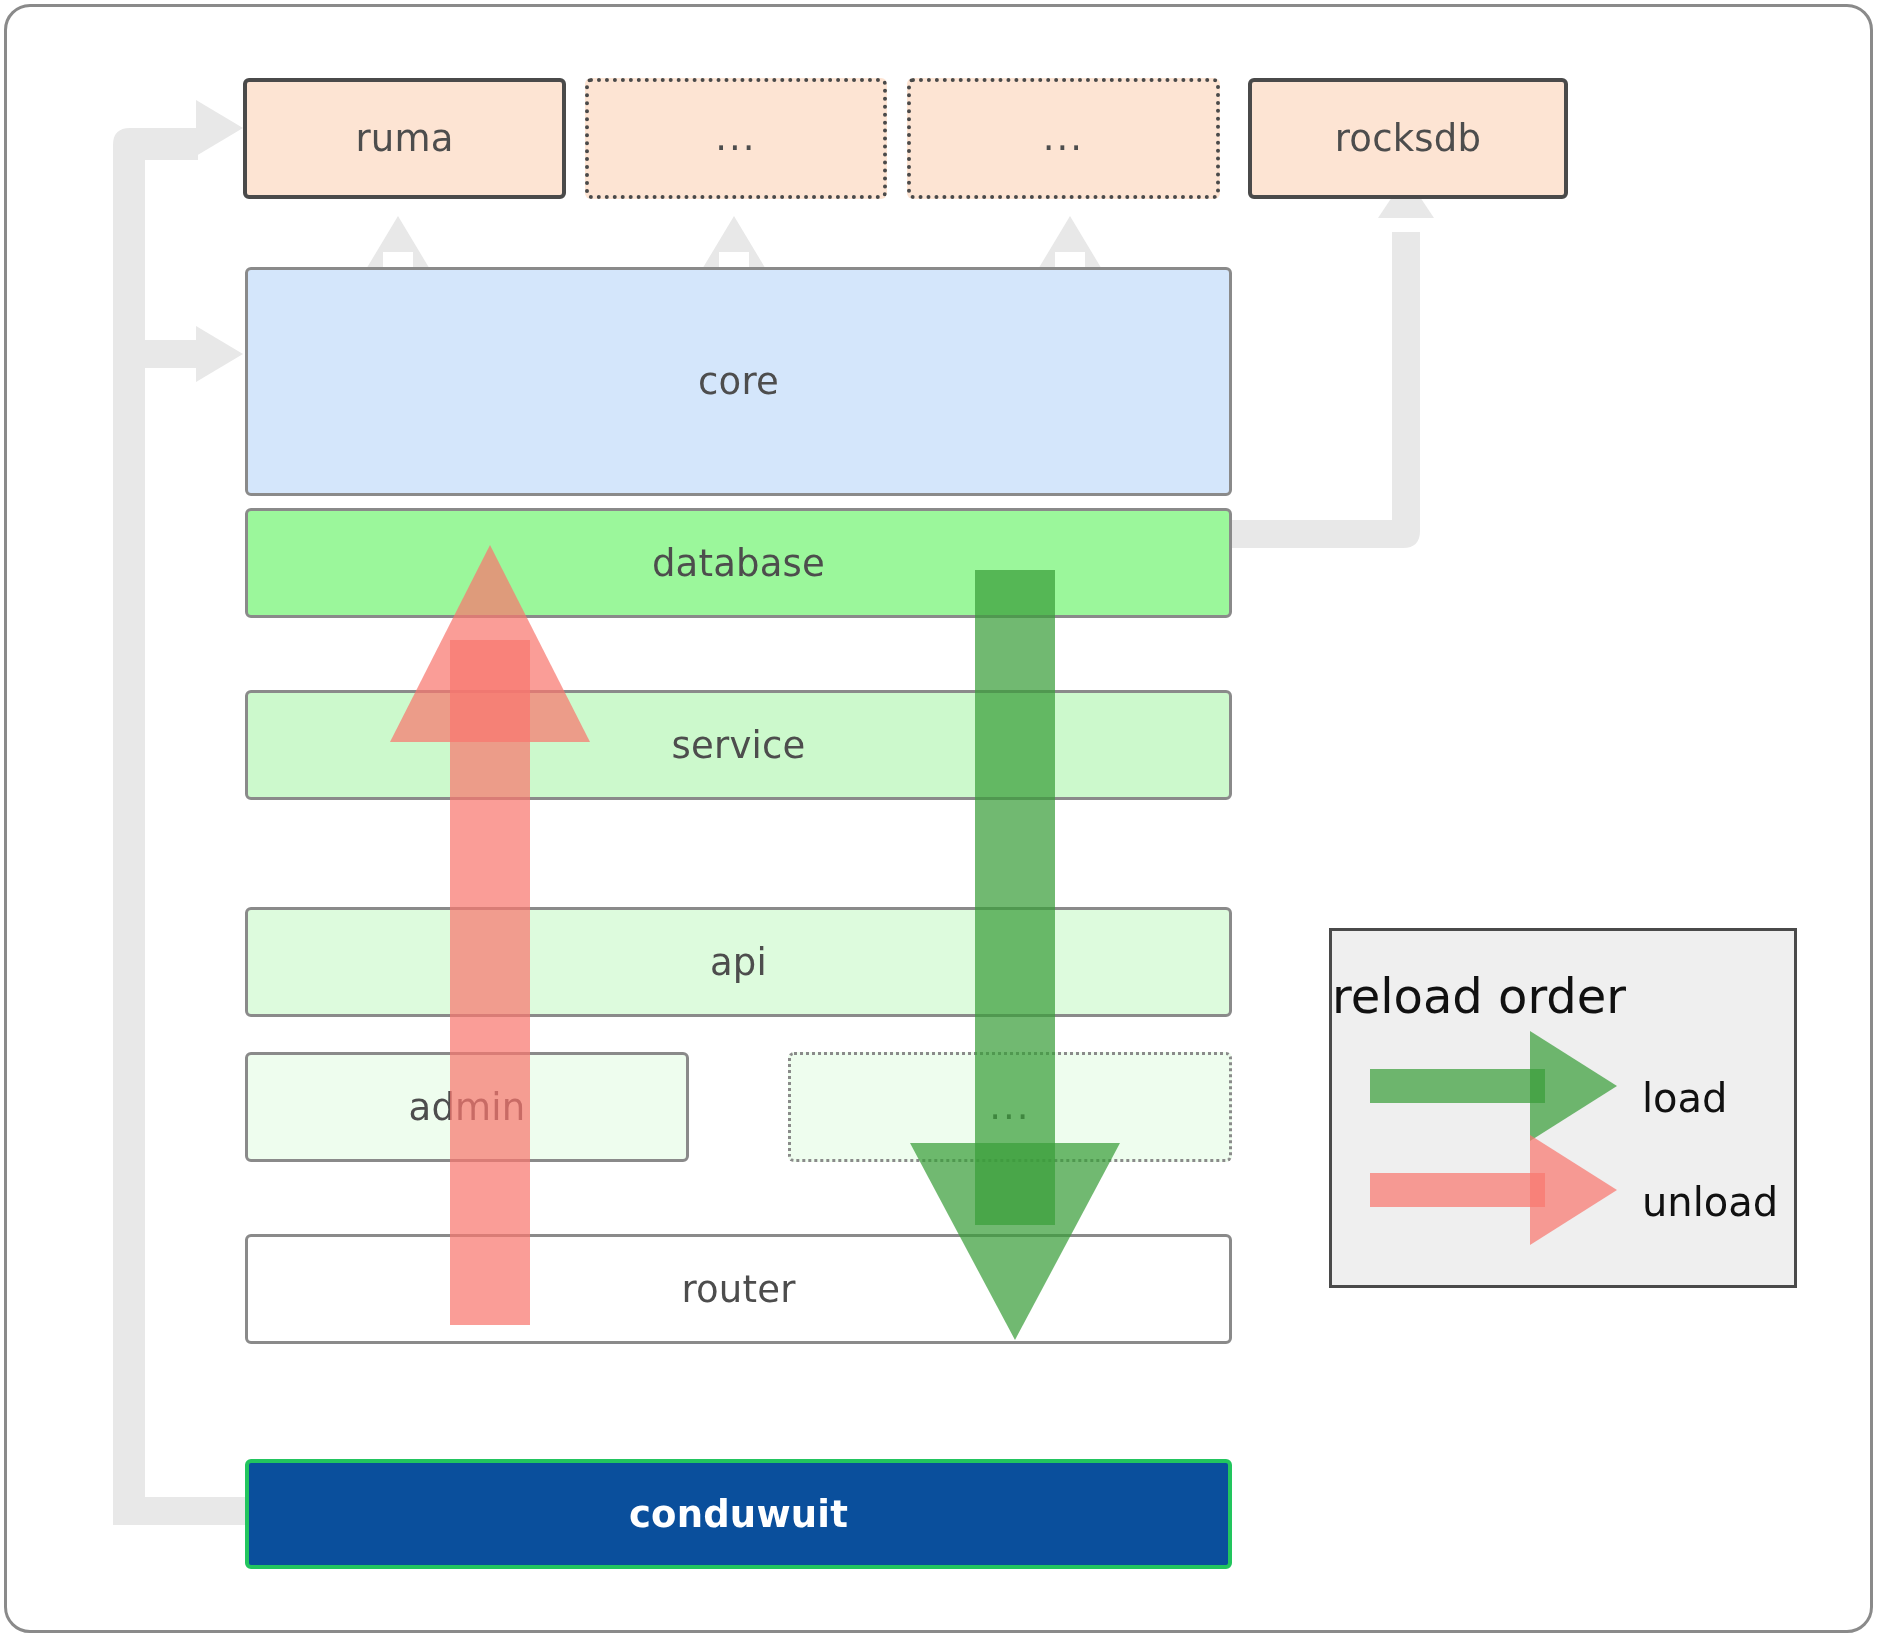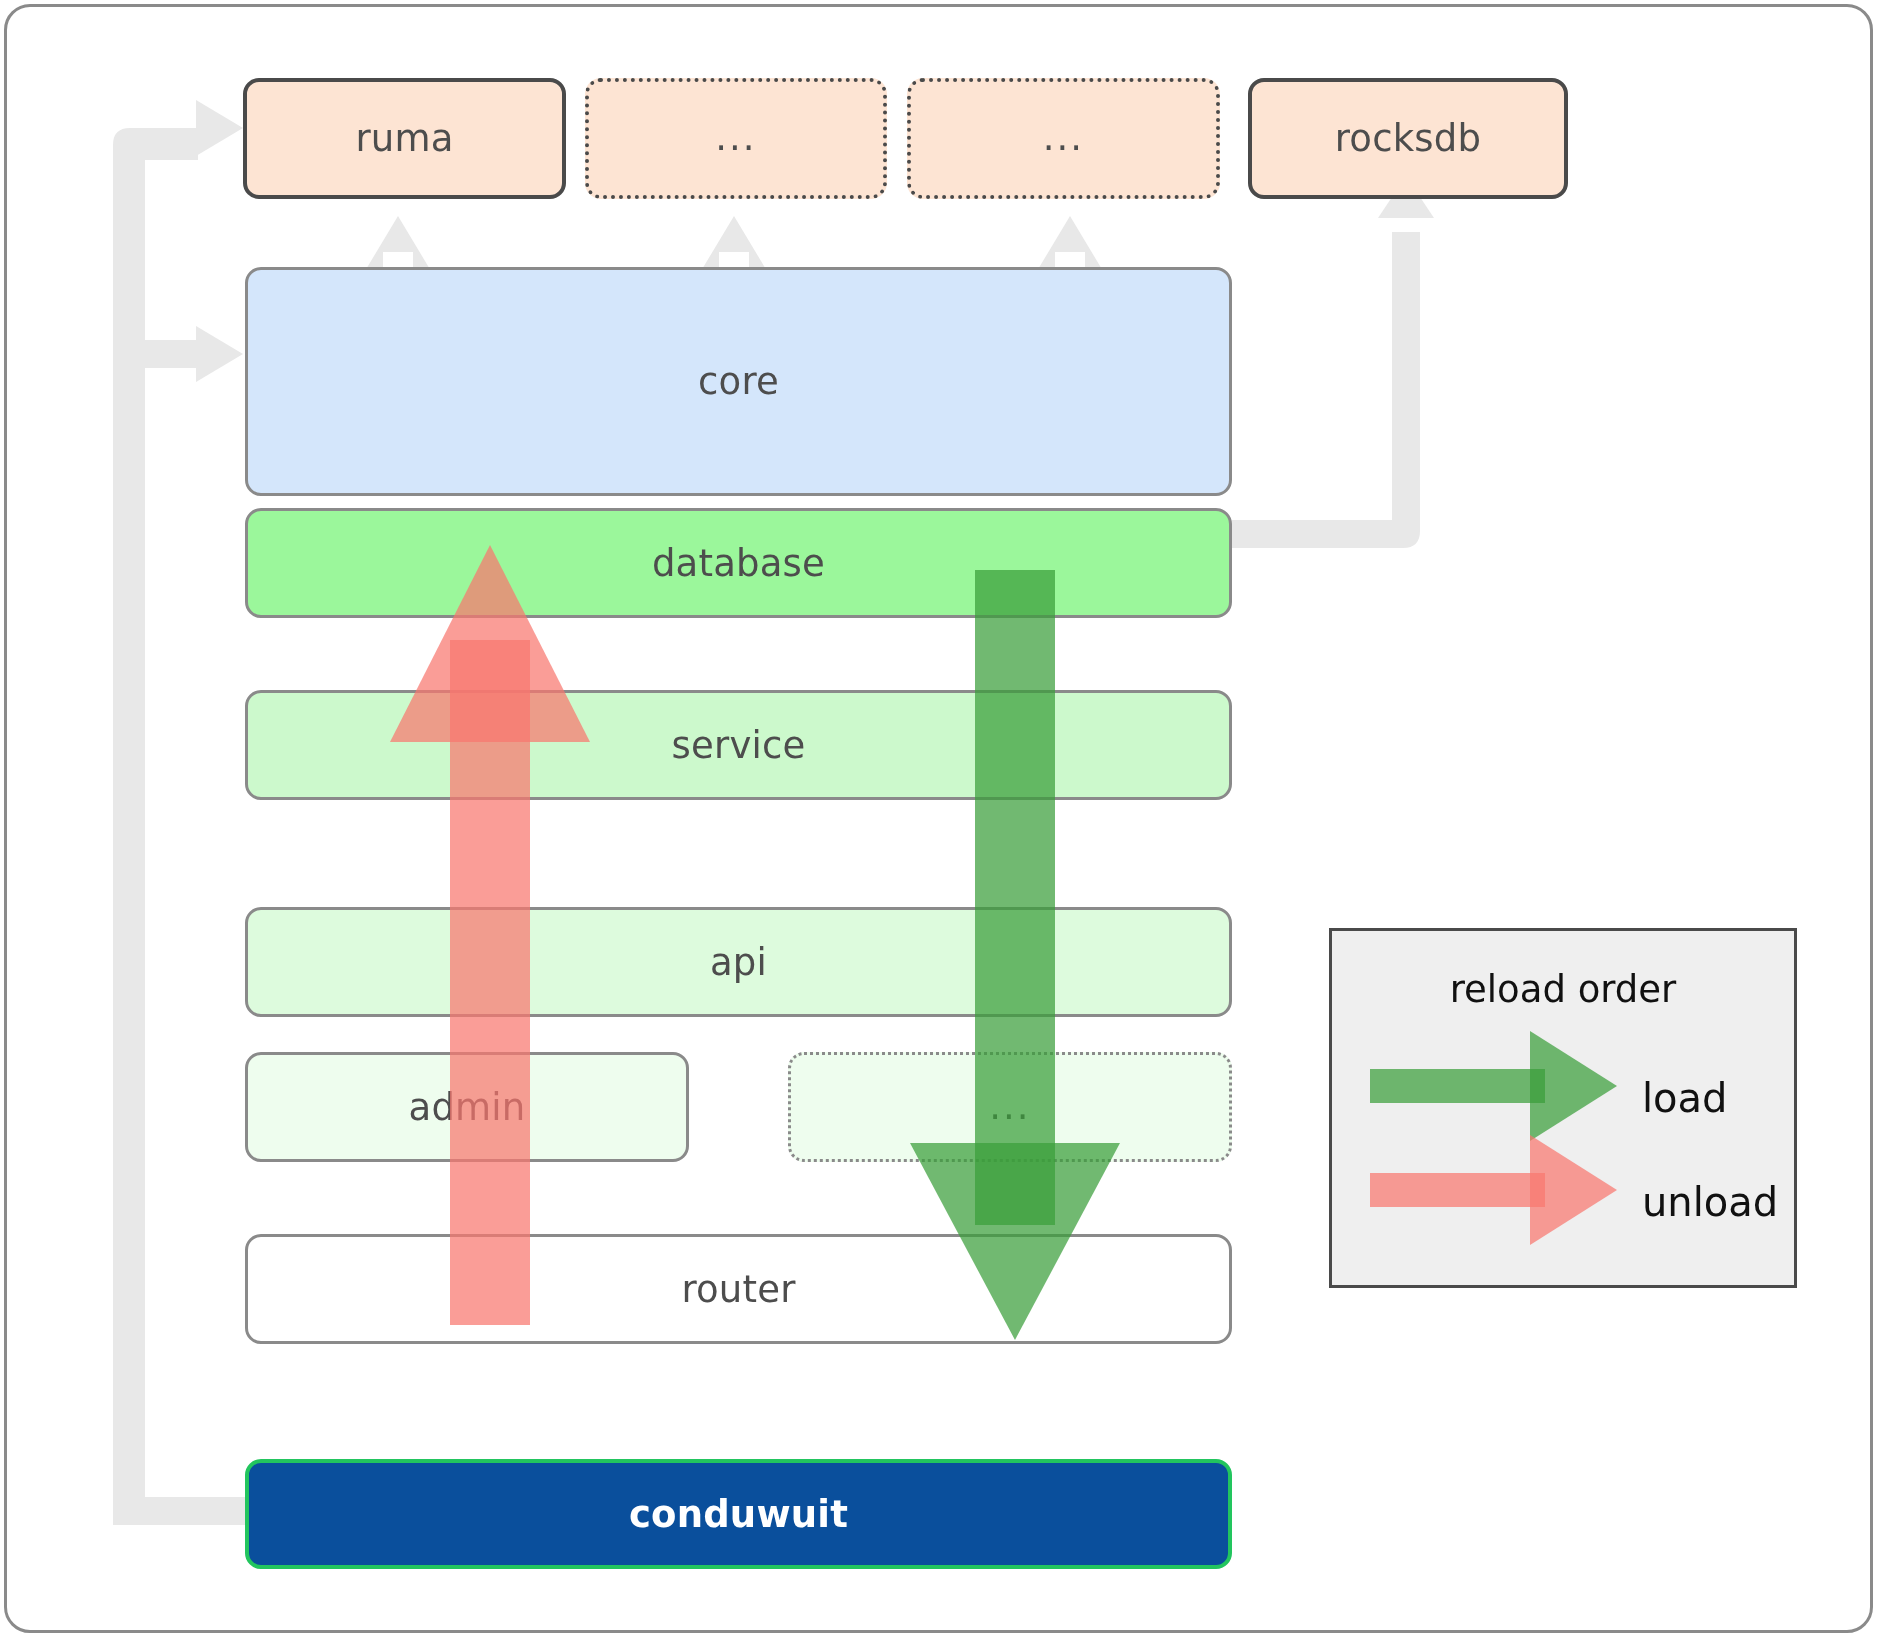"ruma" .node { border-radius: 16px -> 6px }
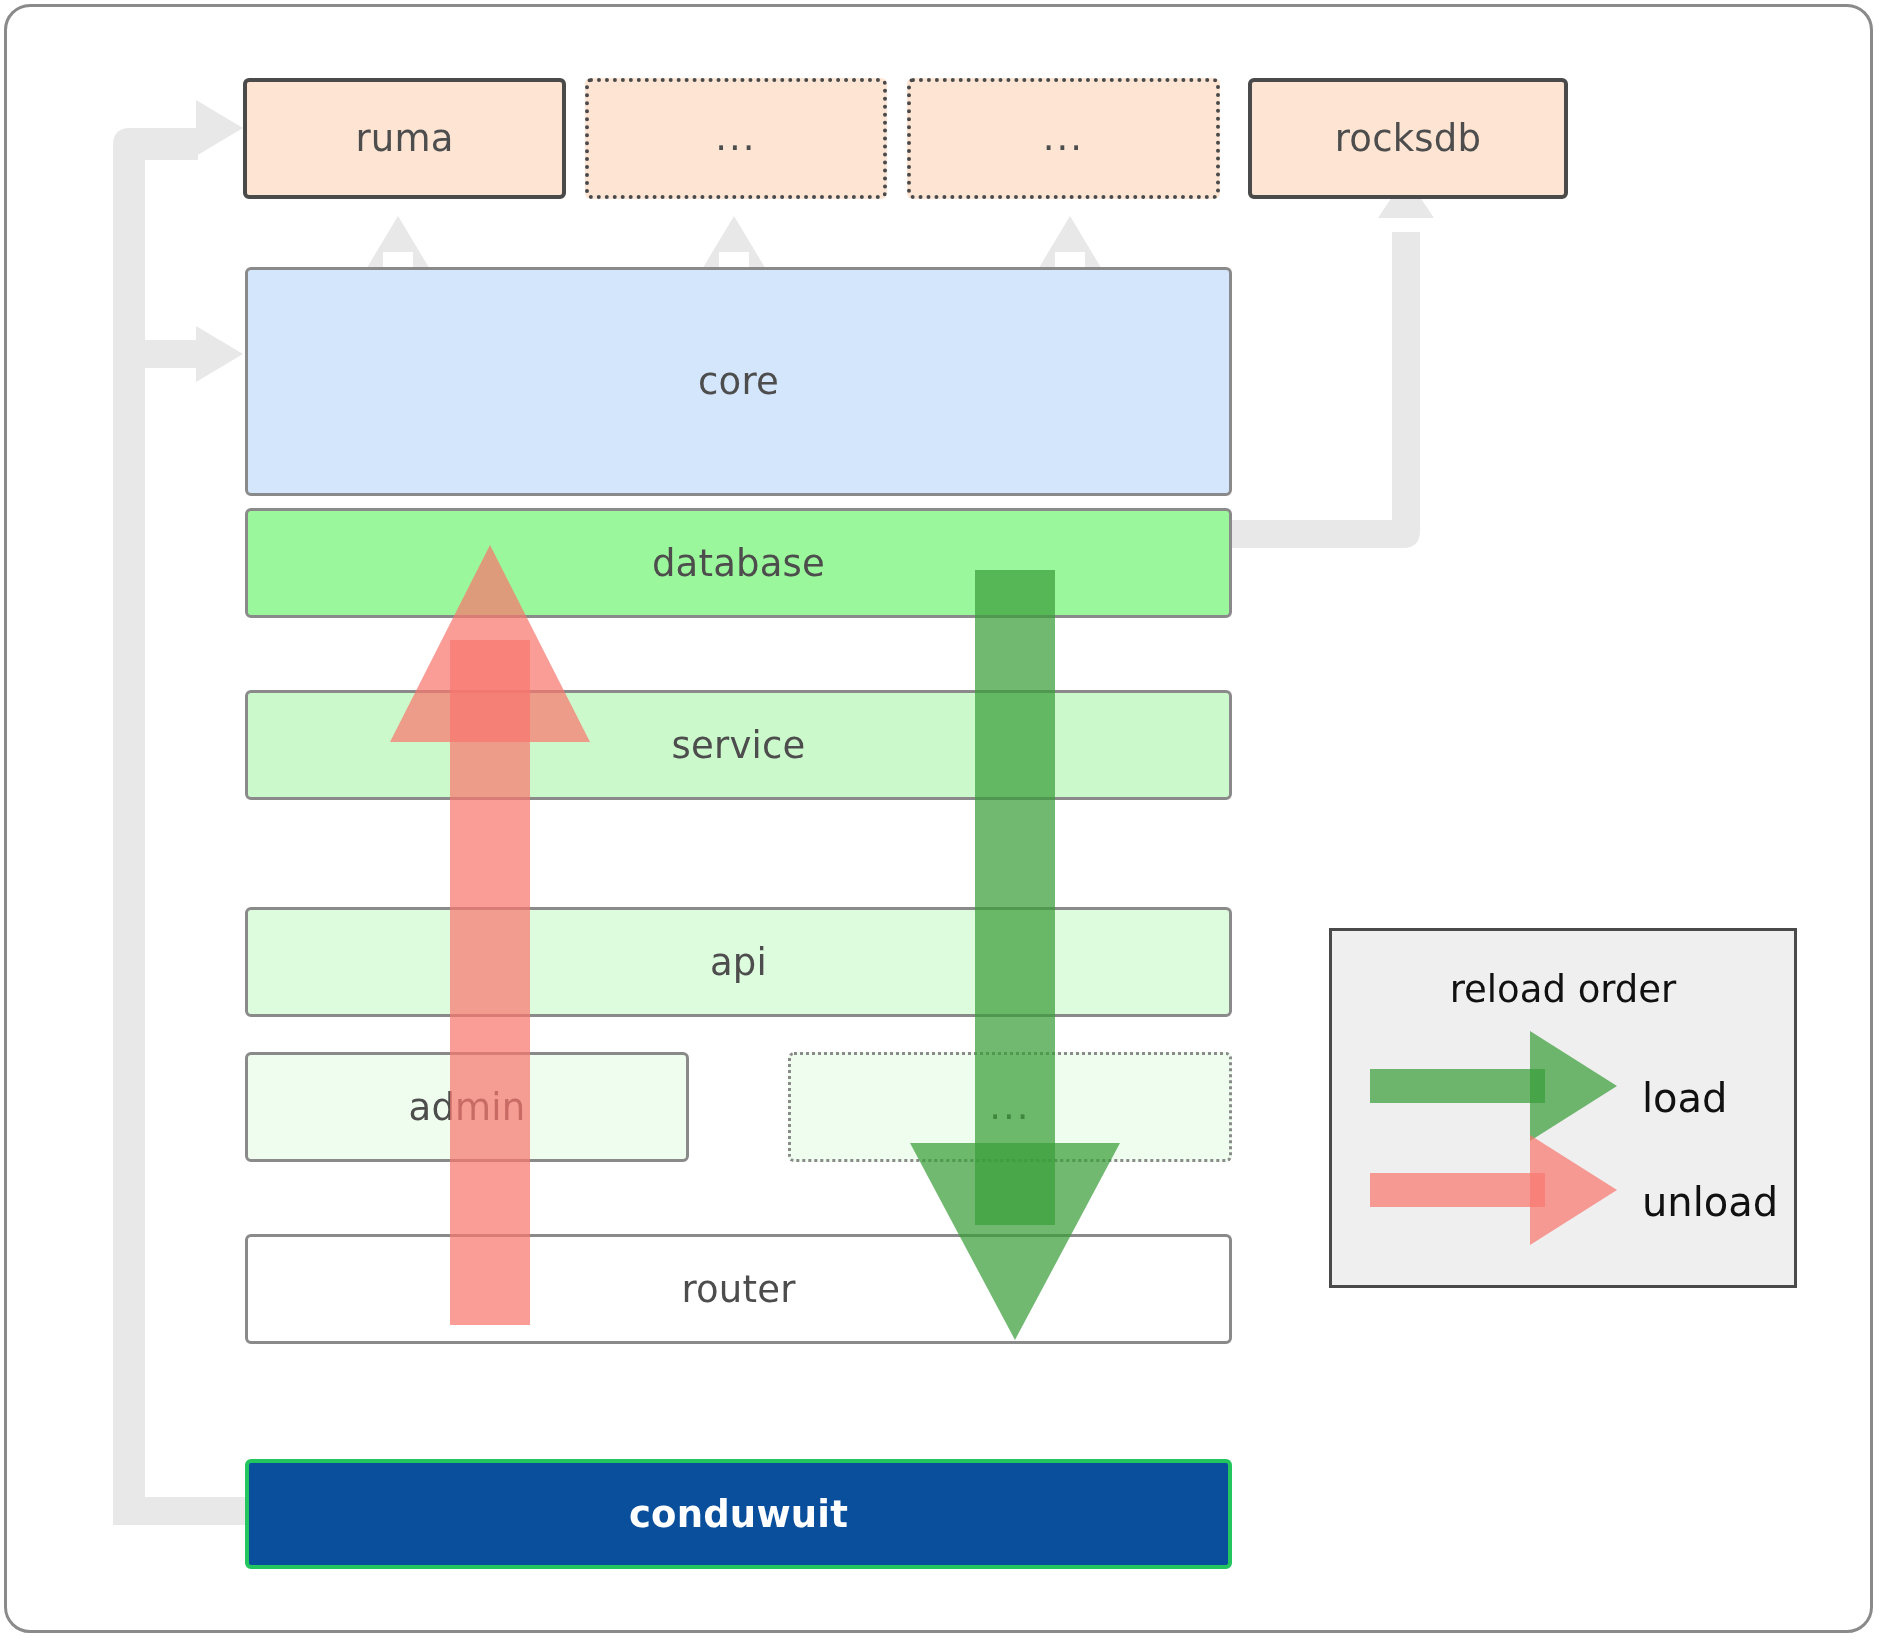"reload order" .legend-title { font-size: 37px -> 48px; text-align: center -> left }
